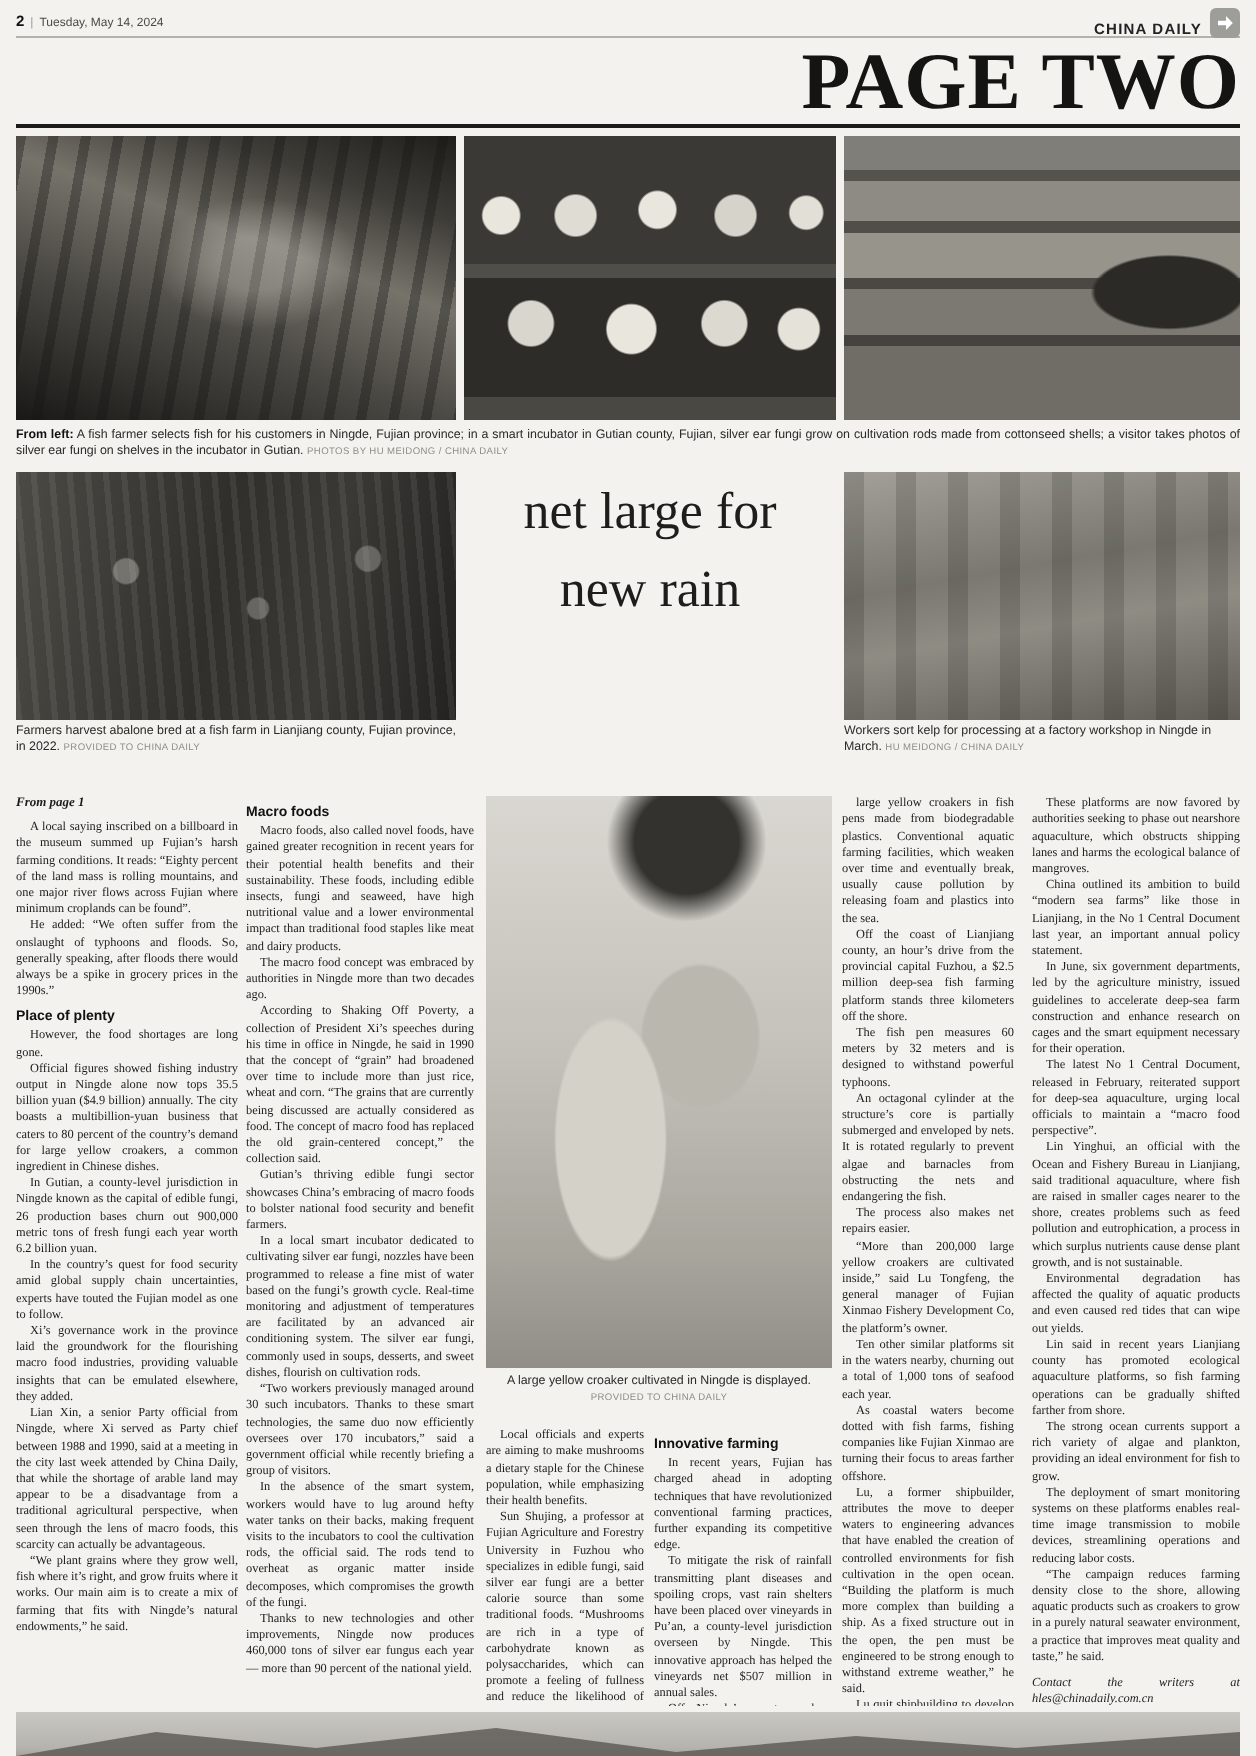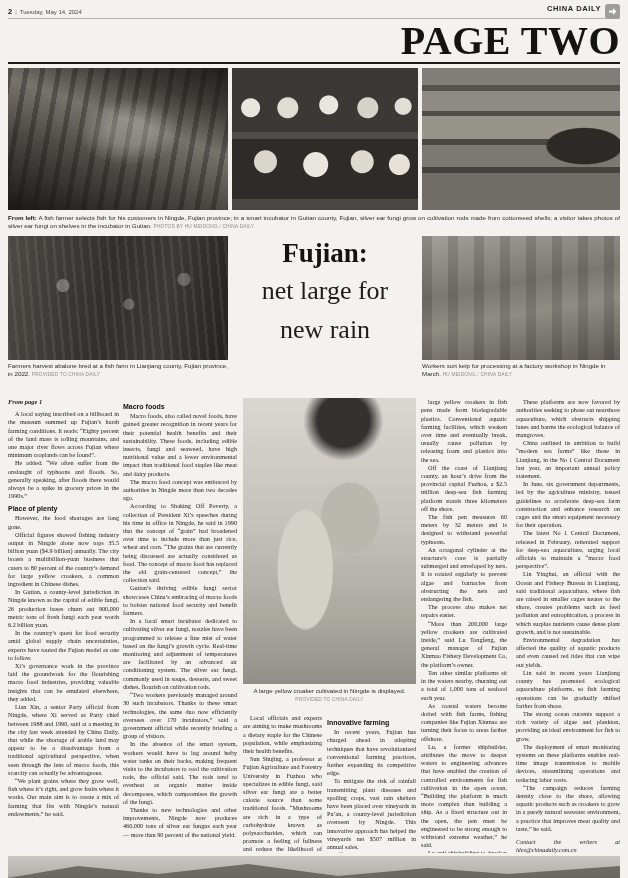"CHINA DAILY" .topbar-right { align-items: flex-start -> flex-end }
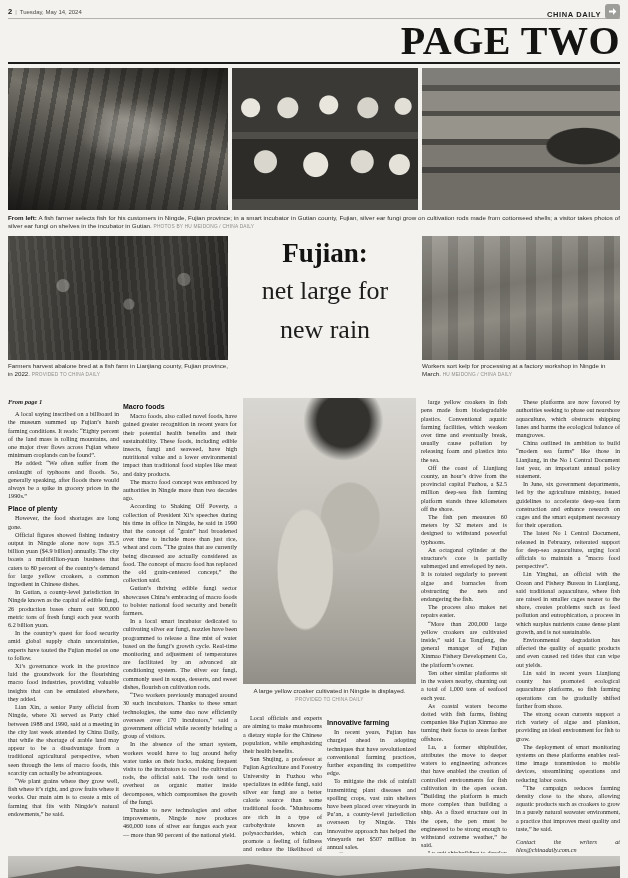"Fujian:" div.hl-kicker { html: <div>Fujian:</div> -> none }
